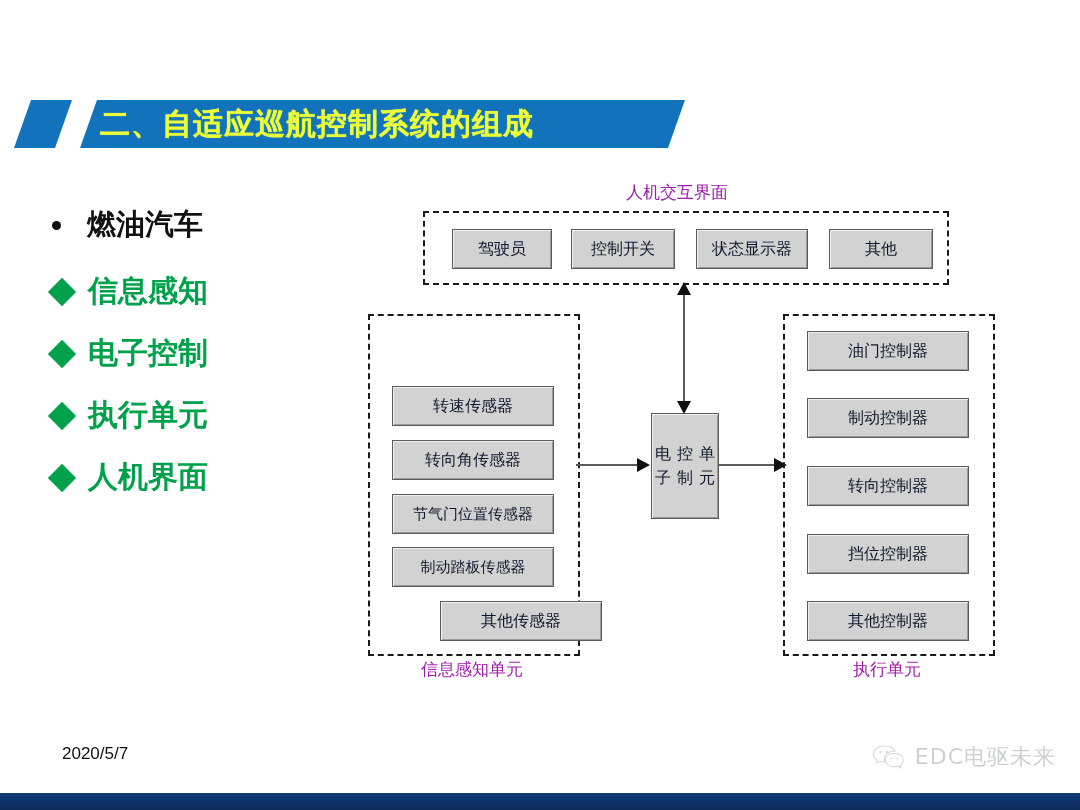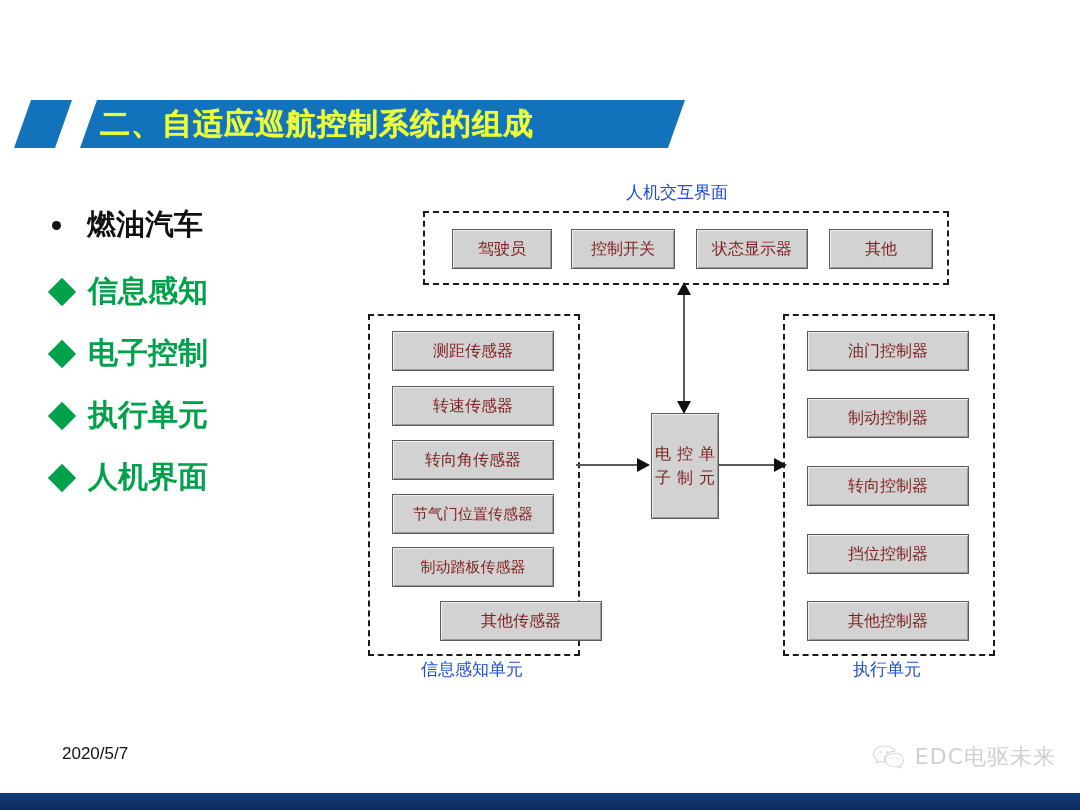"人机交互界面" .group-label { color: #1d4ed8 -> #a21caf }
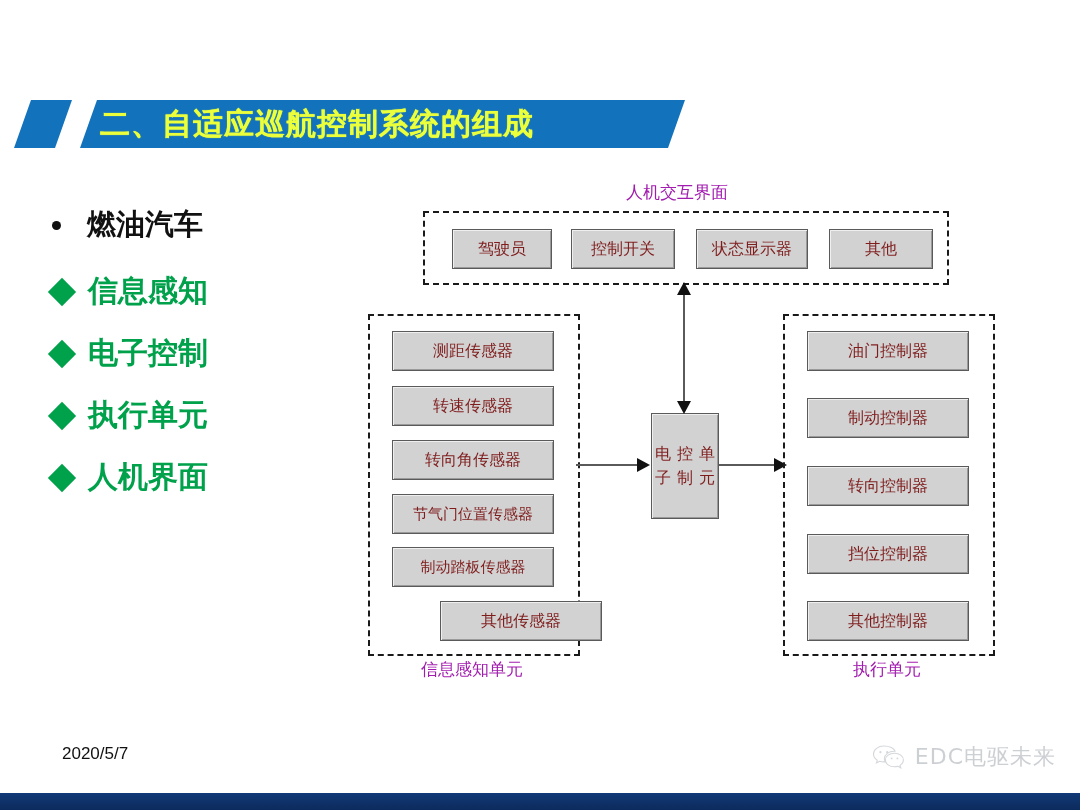"驾驶员" .node { color: #7f1d1d -> #0f172a }
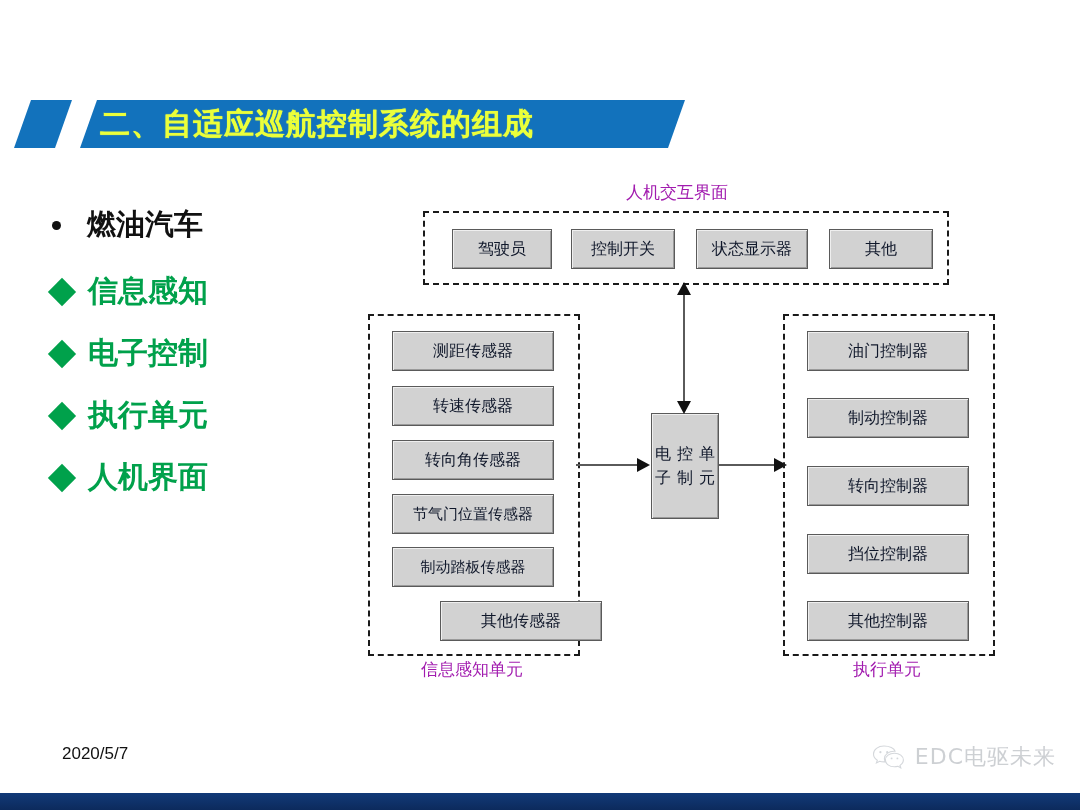"测距传感器" div.node { html: <div>测距传感器</div> -> none }
